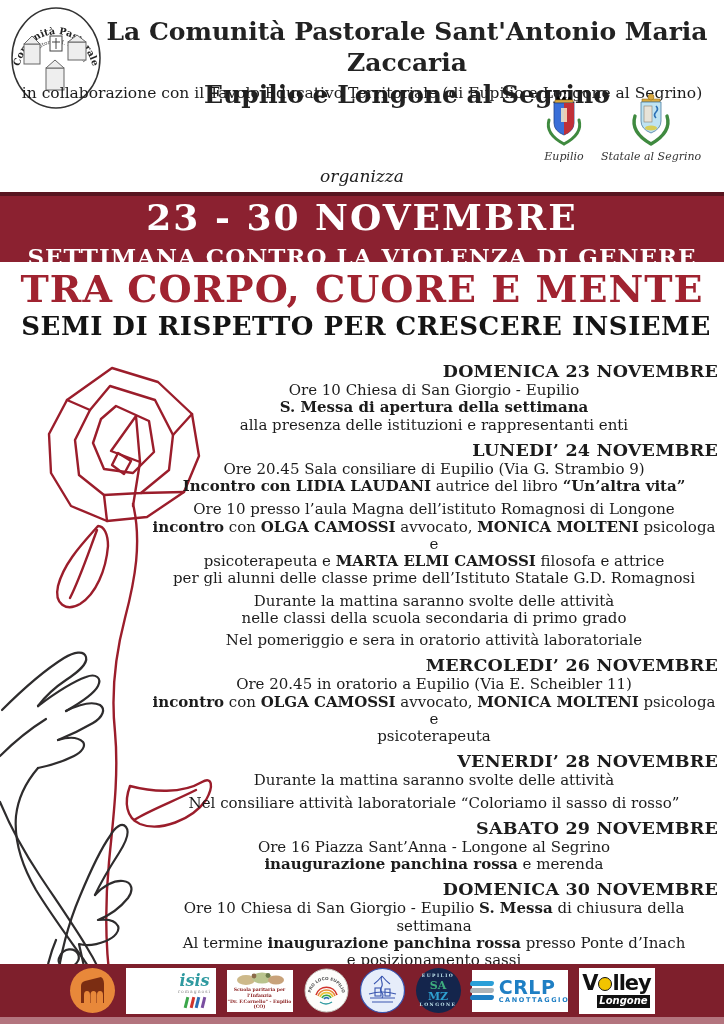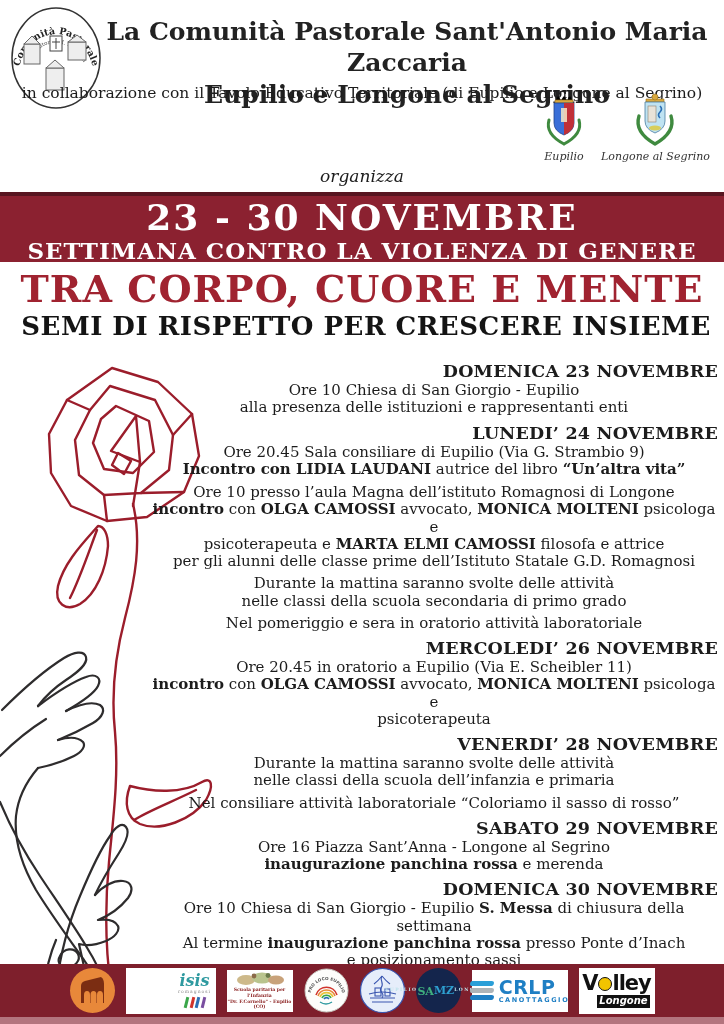"Longone al Segrino" div.crest-label { text: Longone -> Statale }
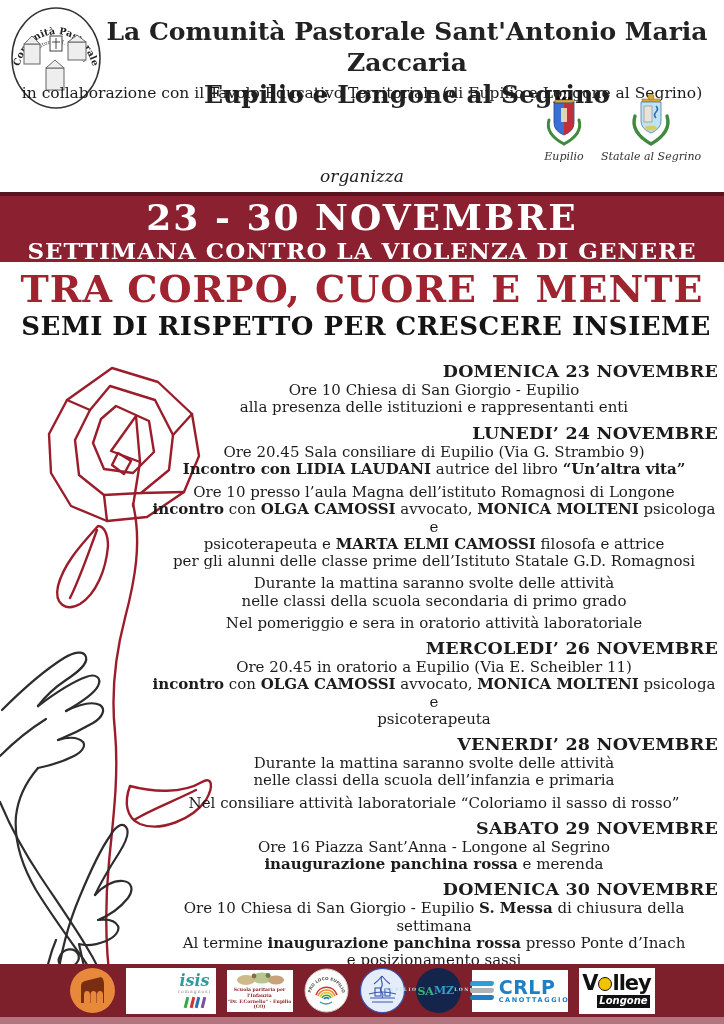"SETTIMANA CONTRO LA VIOLENZA DI" .banner-sub { margin-top: 1px -> 7px }
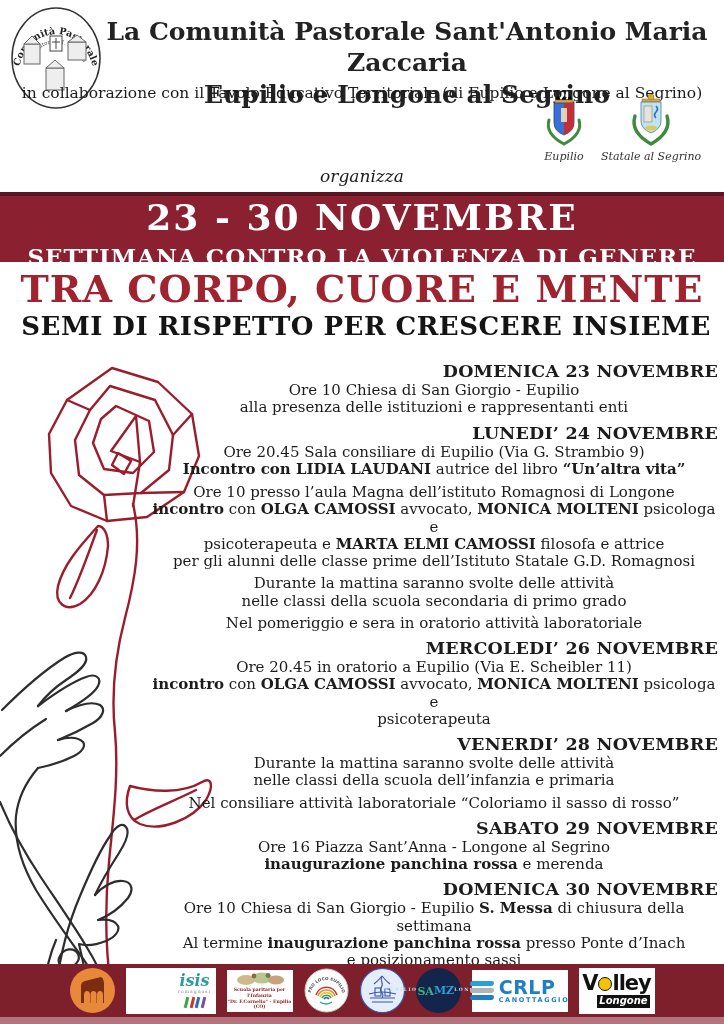"S. Messa di apertura della" div.line { html: none -> <div><span>S. Messa di apertura della settimana</span></div> }
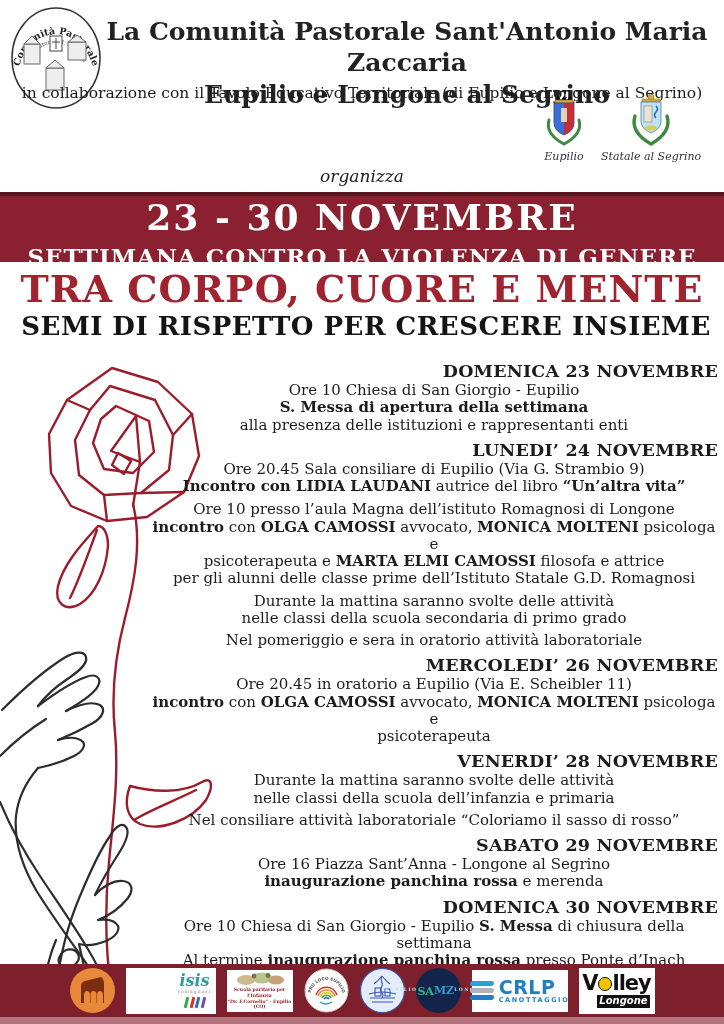"nelle classi della scuola dell’infanzia" div.line { html: <div><span>nelle classi della scuola dell’infanzia e primaria</span></div> -> none }
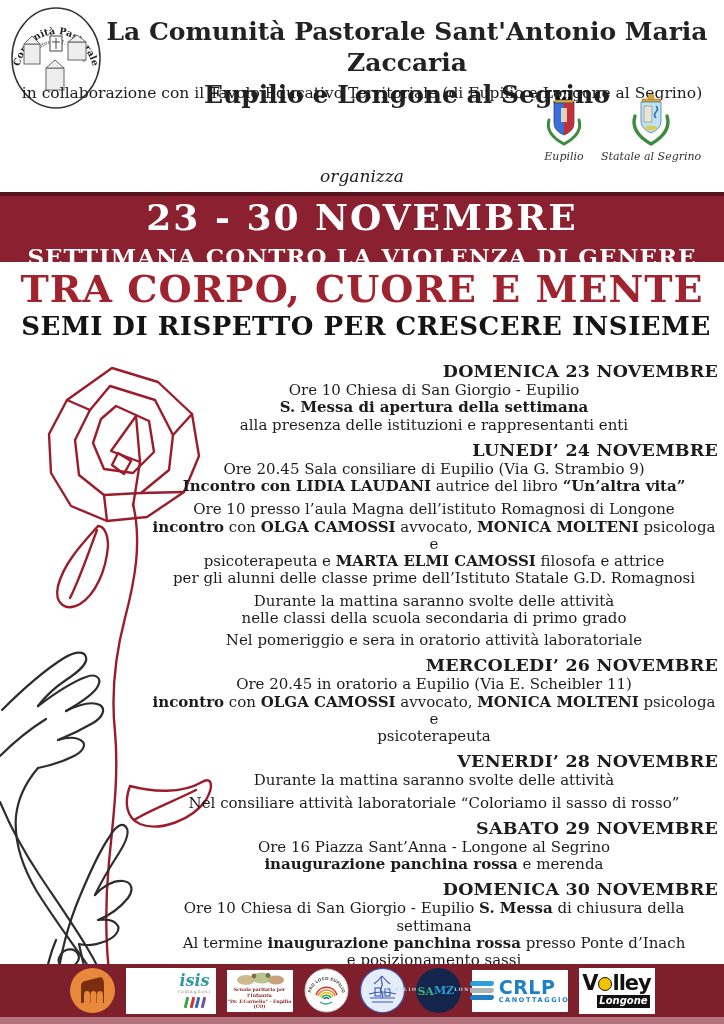"SA" .logo-samz { flex-direction: row -> column }
